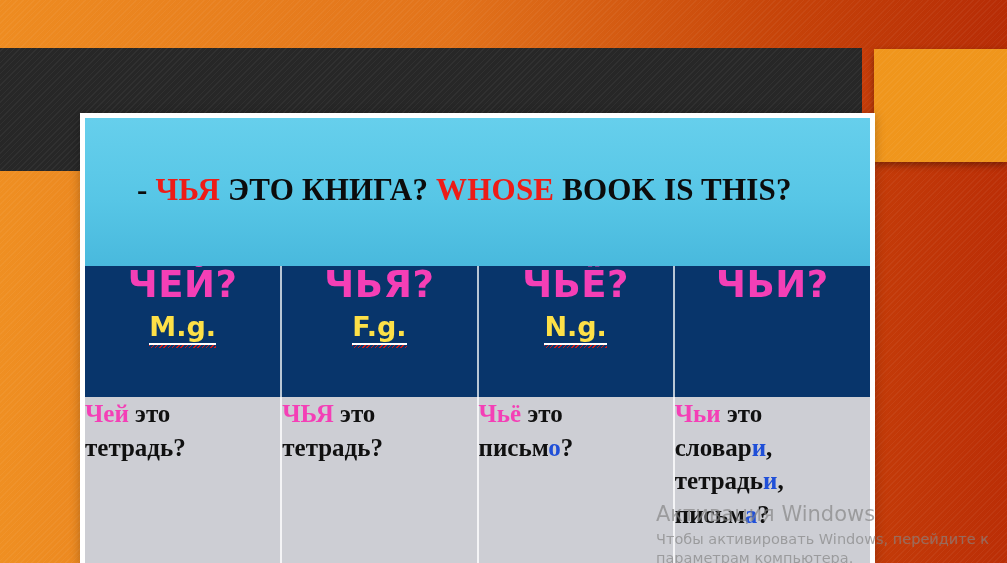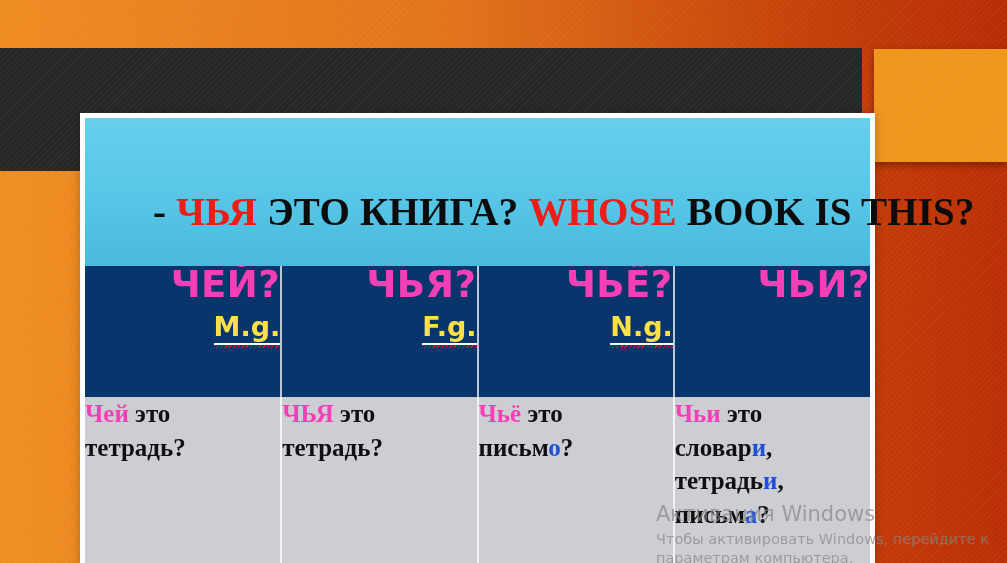"- ЧЬЯ ЭТО КНИГА? WHOSE" .headline p { font-size: 39px -> 31px; margin: 16px -> 0 }
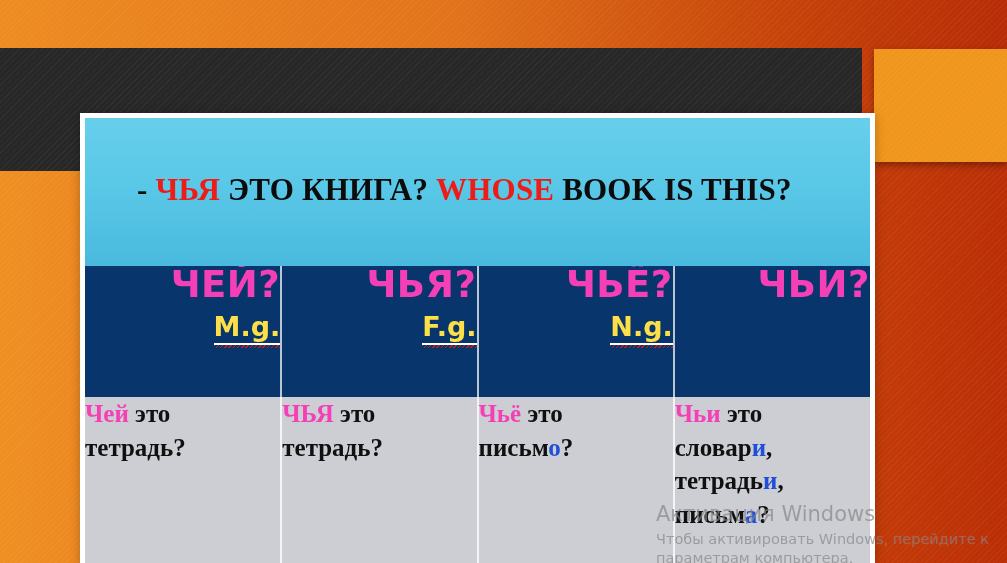"ЧЕЙ?" .hdr-cell { text-align: right -> center }
